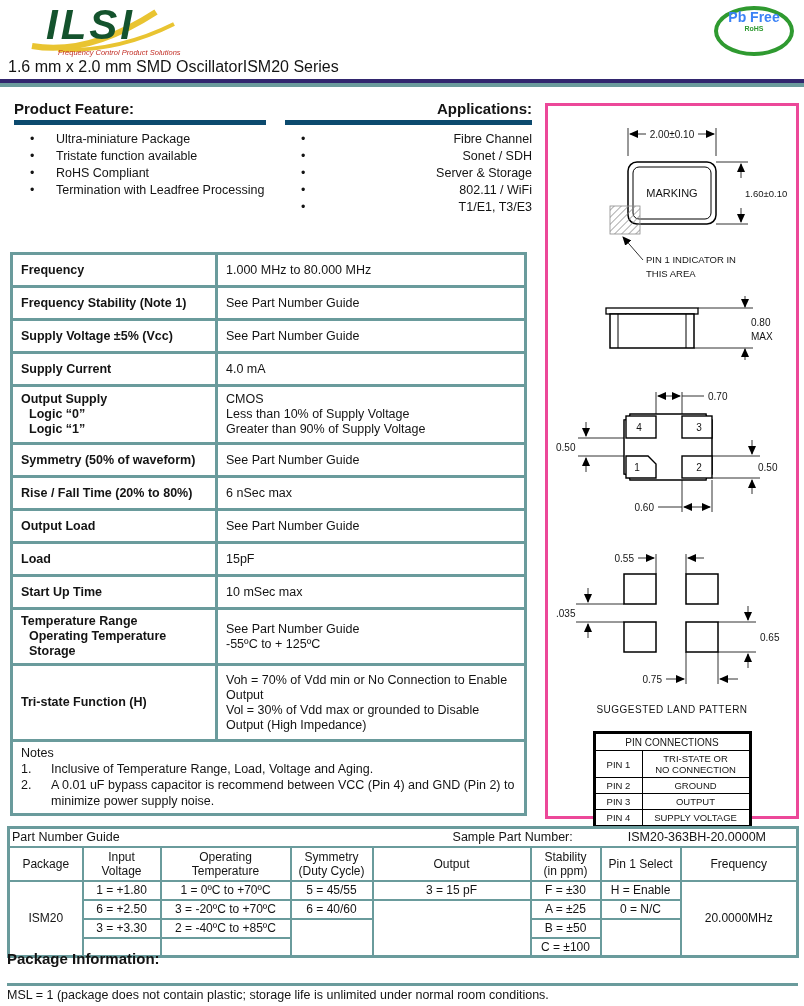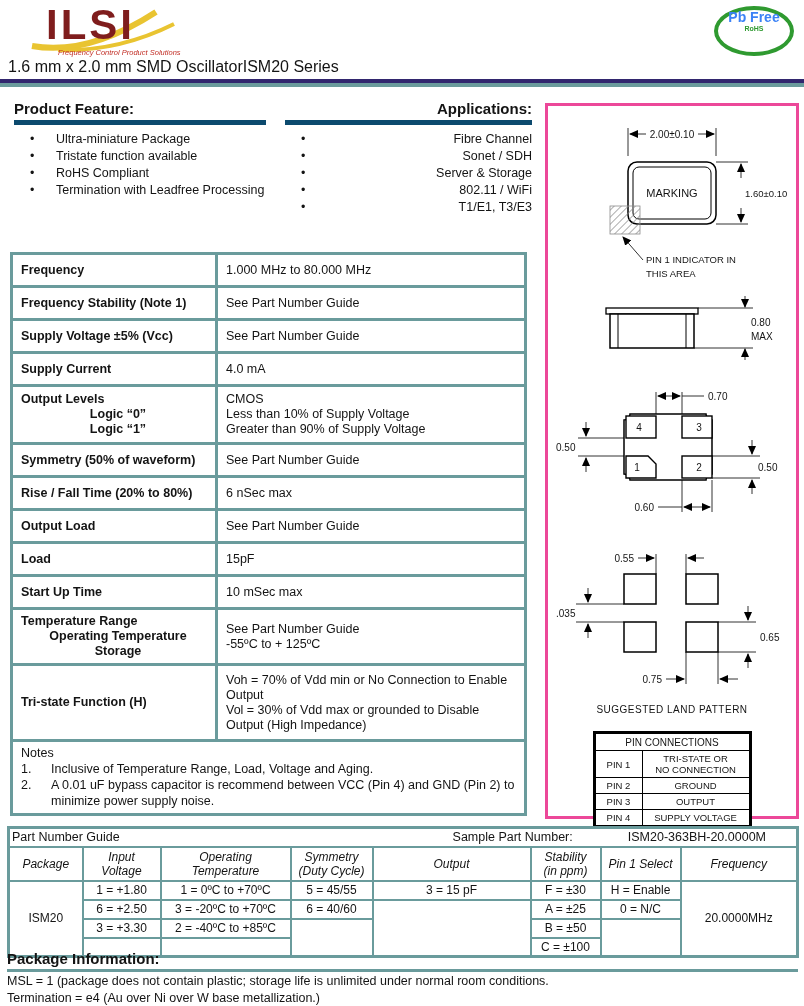"ILSI" .logo-text { color: #7f1d1d -> #14532d; font-style: none -> italic }
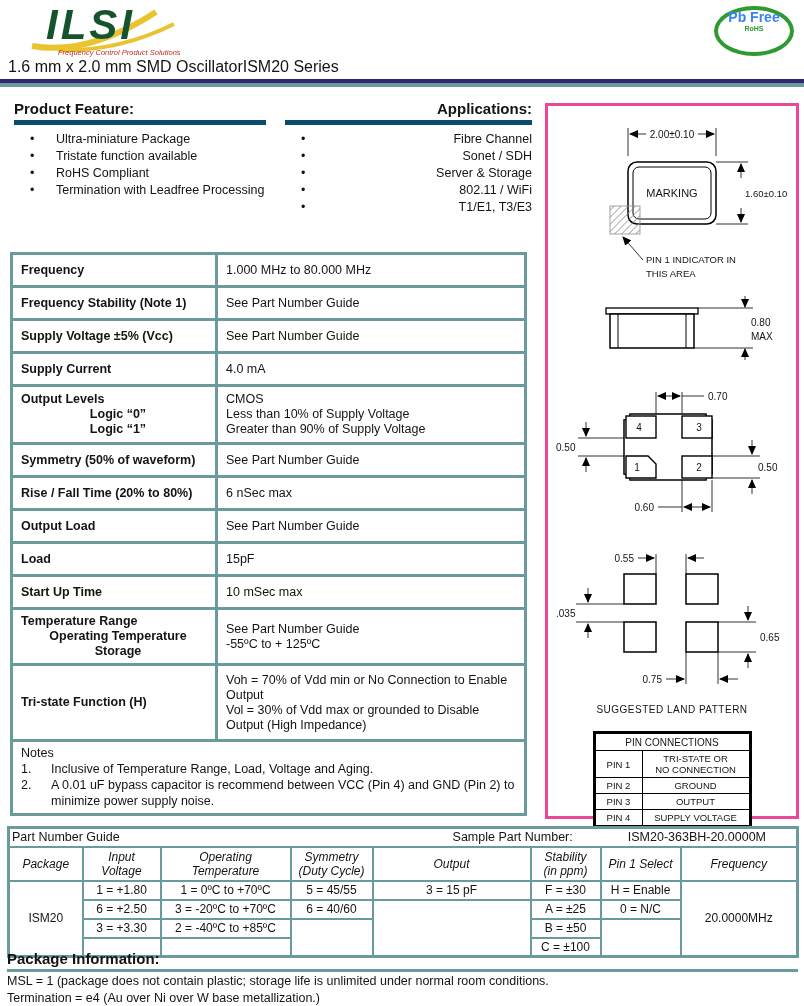"Output Levels" div { text: Levels -> Supply }
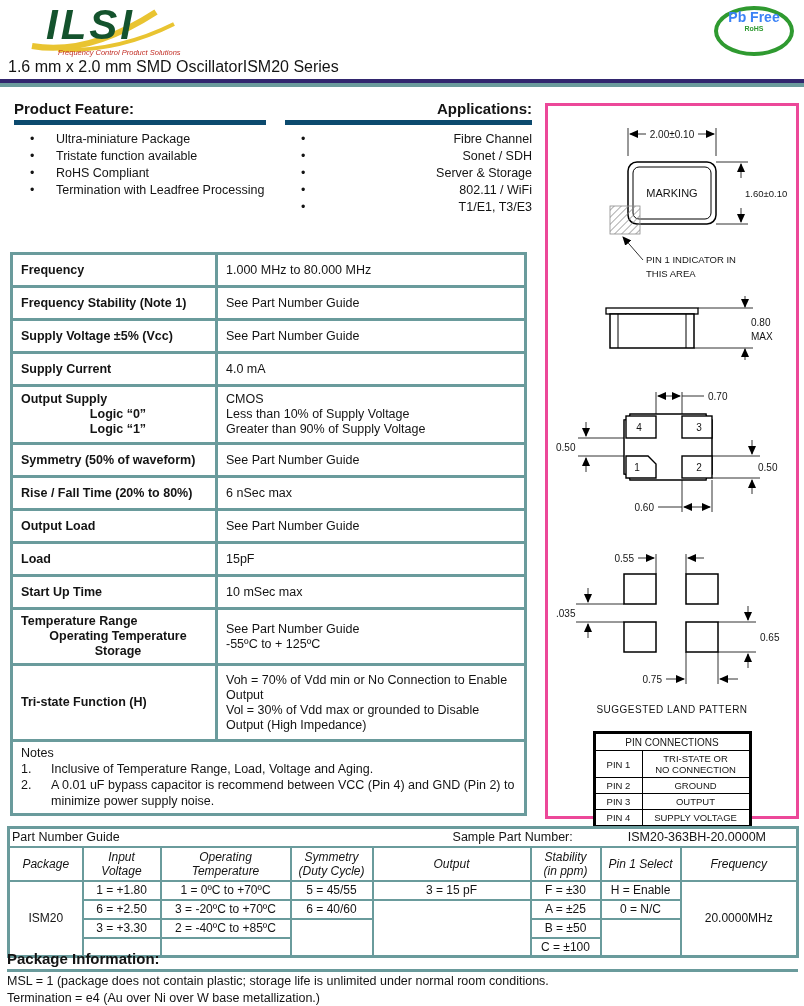"Logic “0”" .spec .indent { text-align: center -> none }
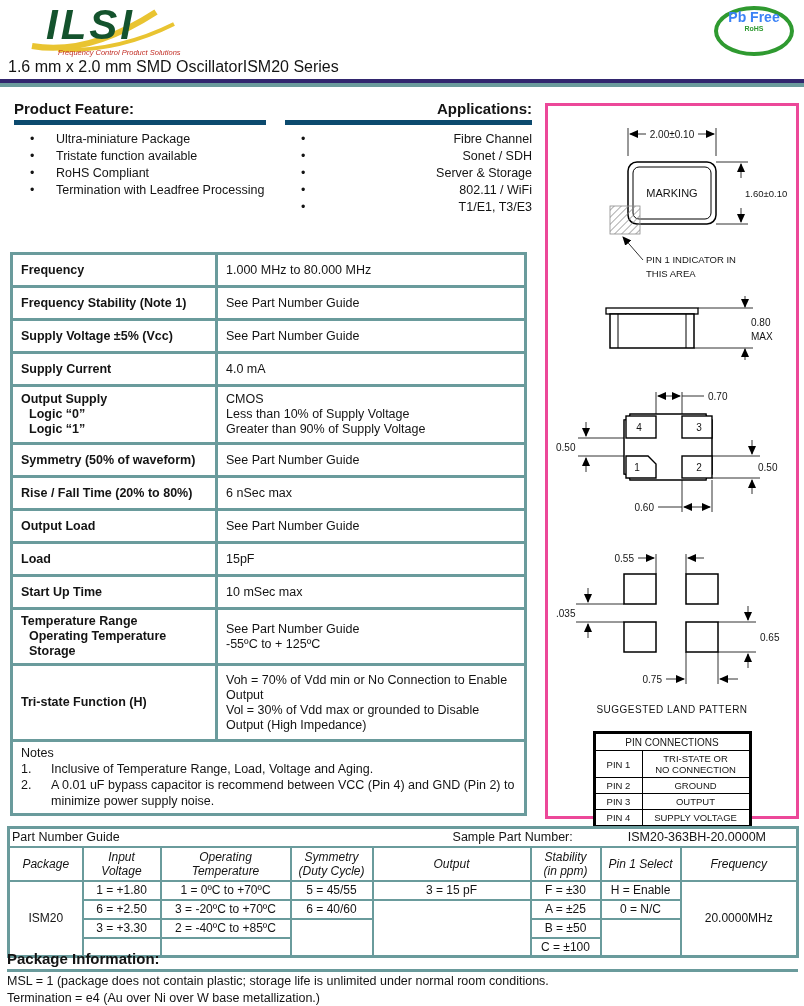"Package" .pg-head td { font-style: italic -> none }
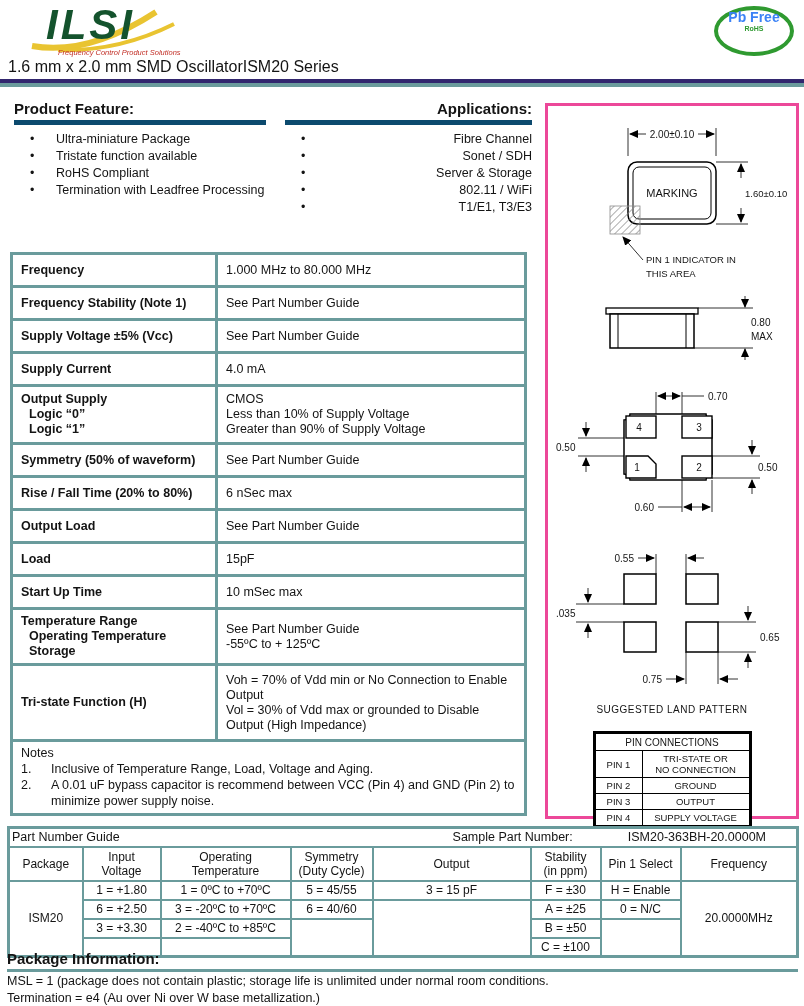"Package Information:" .pkg-heading { padding-bottom: 2px -> 16px }
